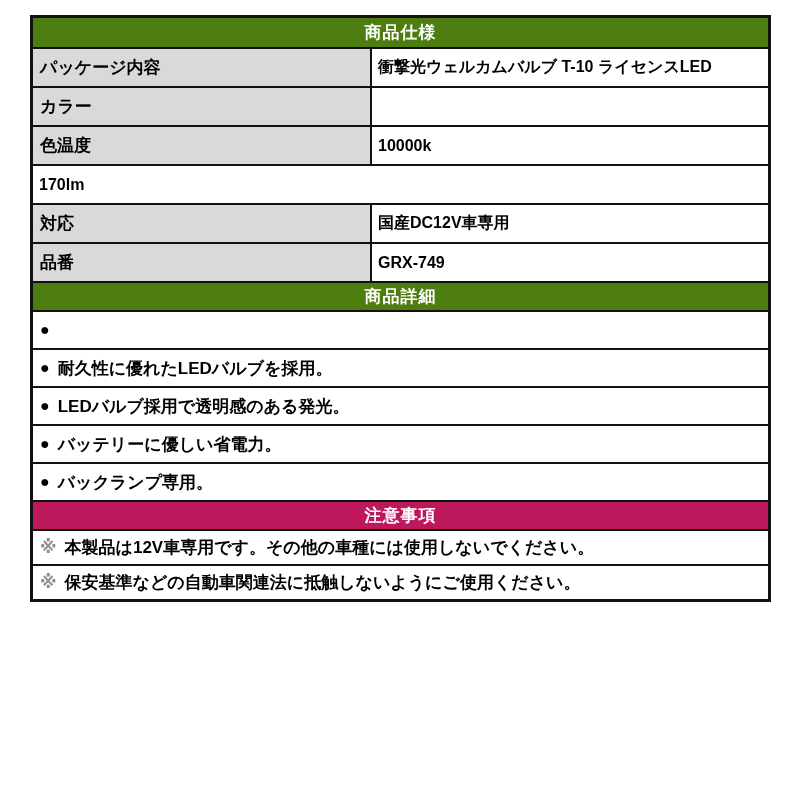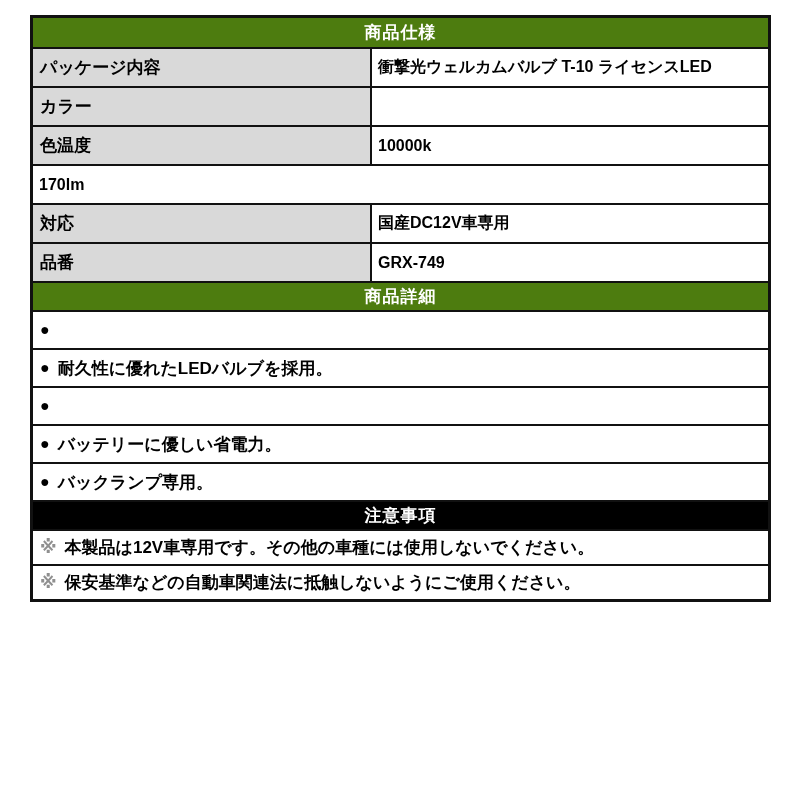"LEDバルブ採用で透明感のある発光。" span { html: none -> <span>LEDバルブ採用で透明感のある発光。</span> }
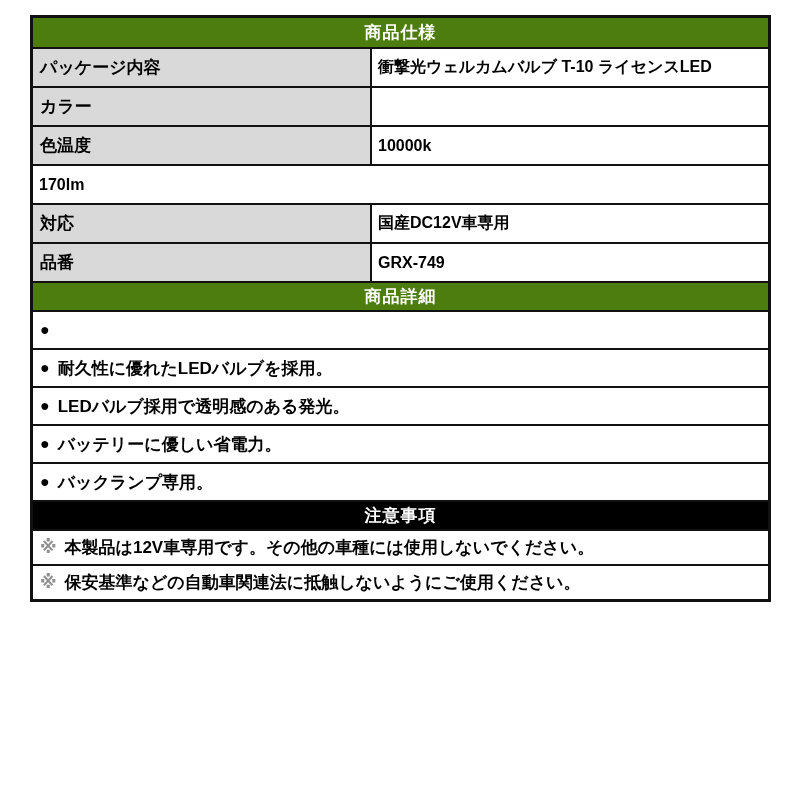"注意事項" .section-header.caution { background: #000000 -> #be185d }
